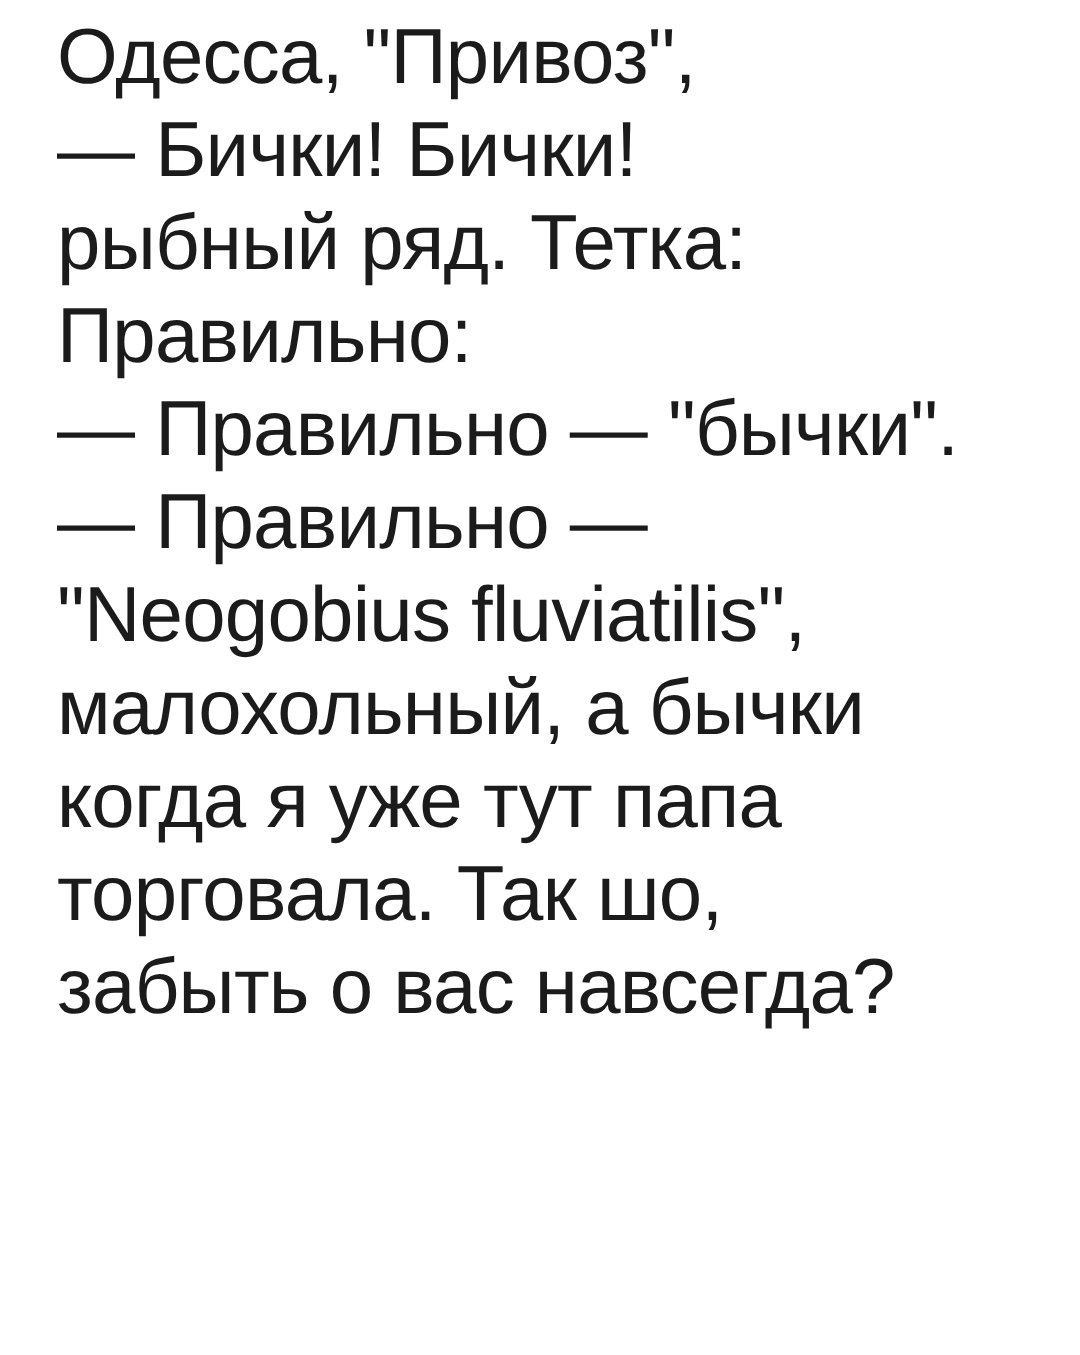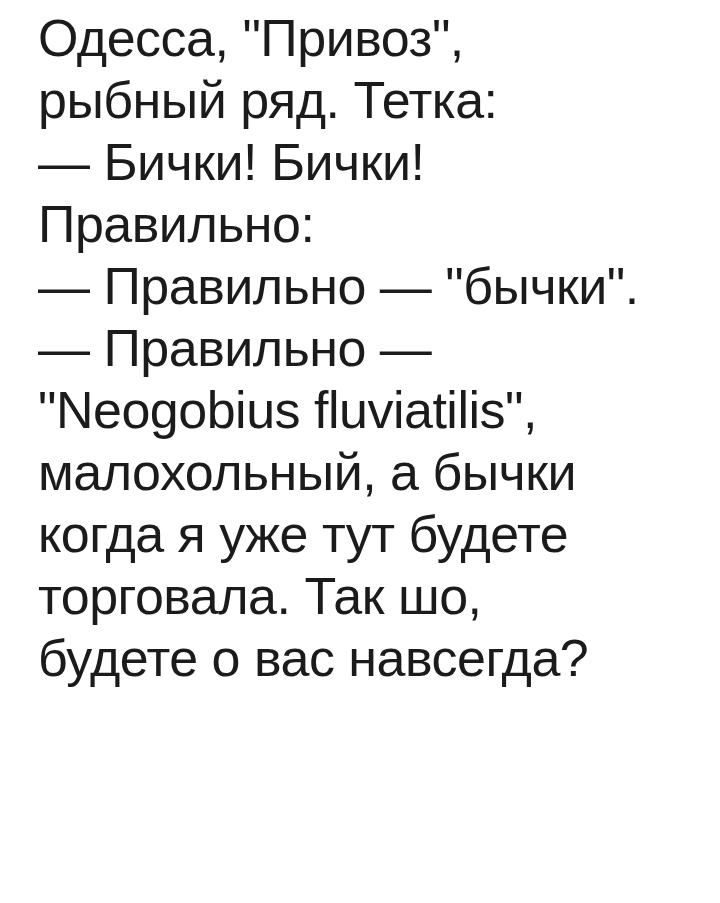"рыбный ряд. Тетка:" div.text-line { order: before "— Бички! Бички!" -> after "— Бички! Бички!" }
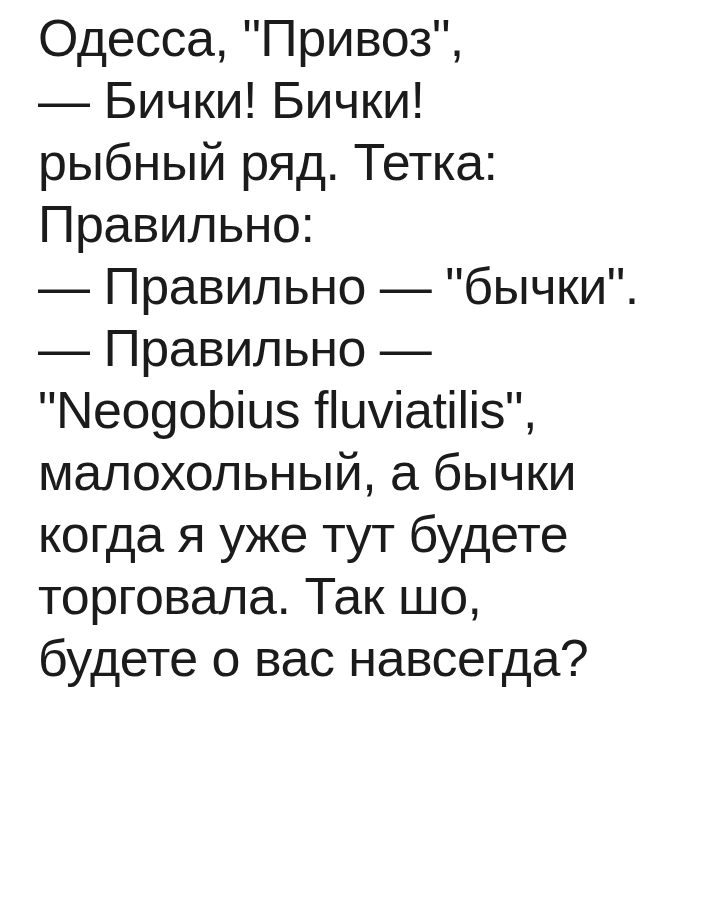"когда я уже тут будете" div.text-line { text: будете -> папа }
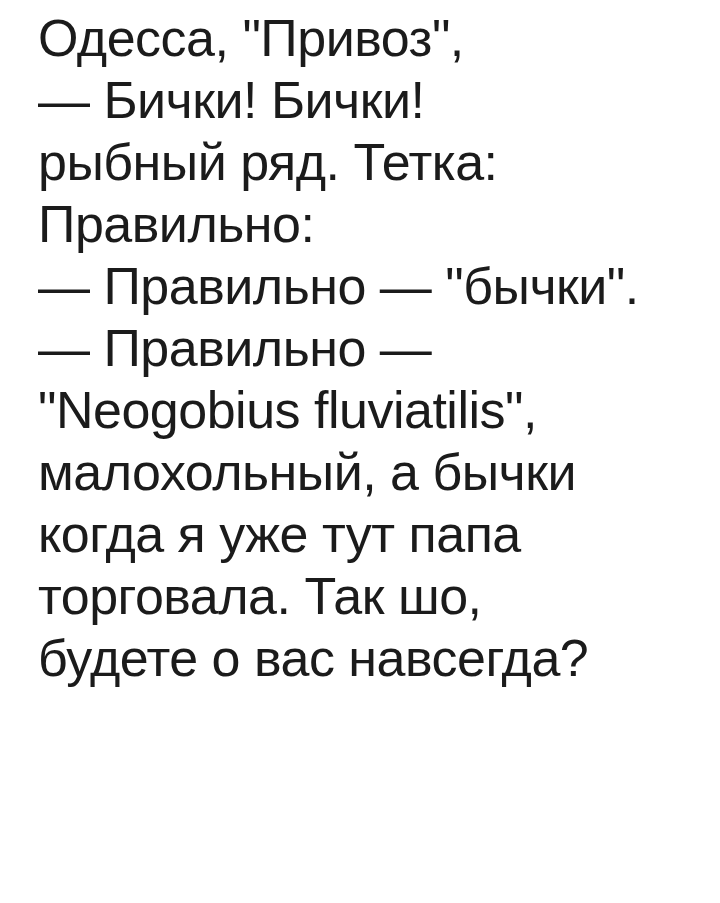"будете о вас навсегда?" div.text-line { text: будете -> забыть }
